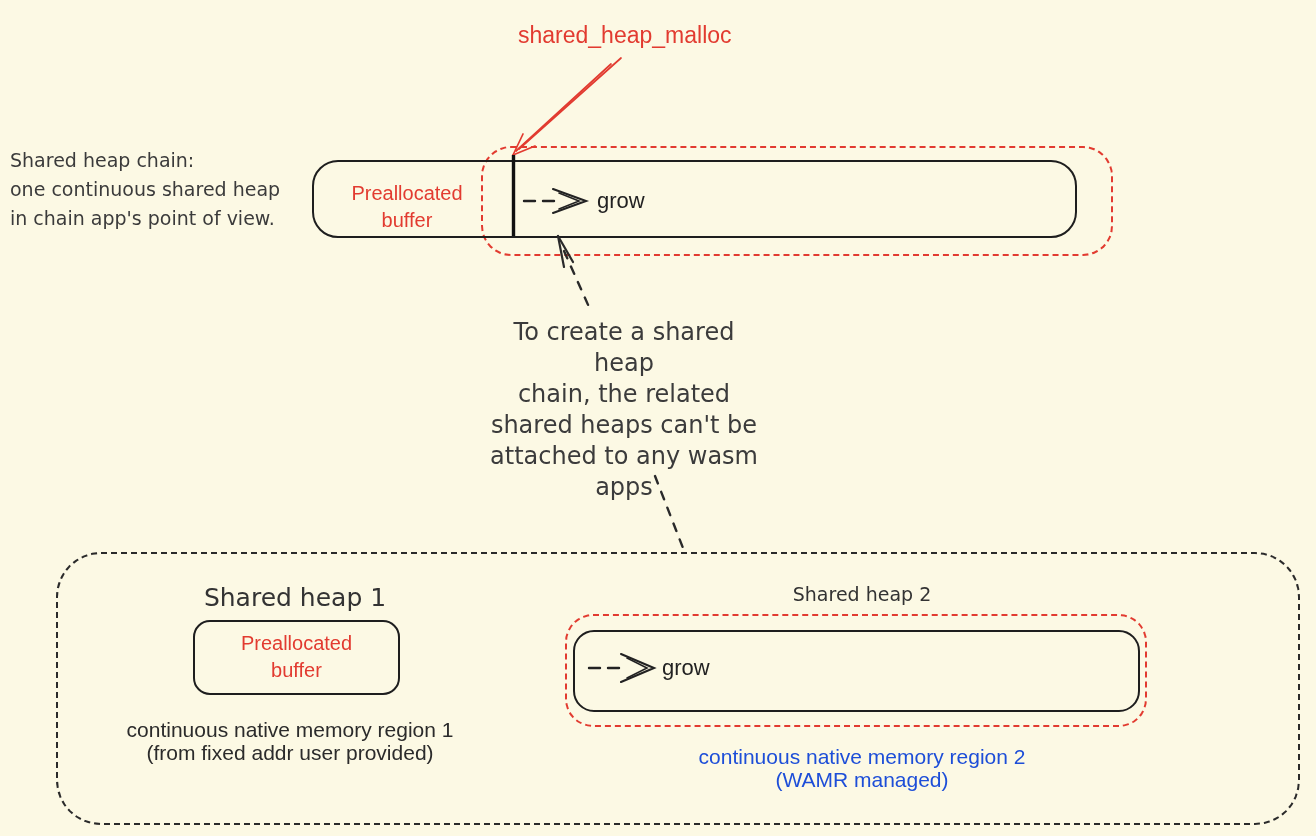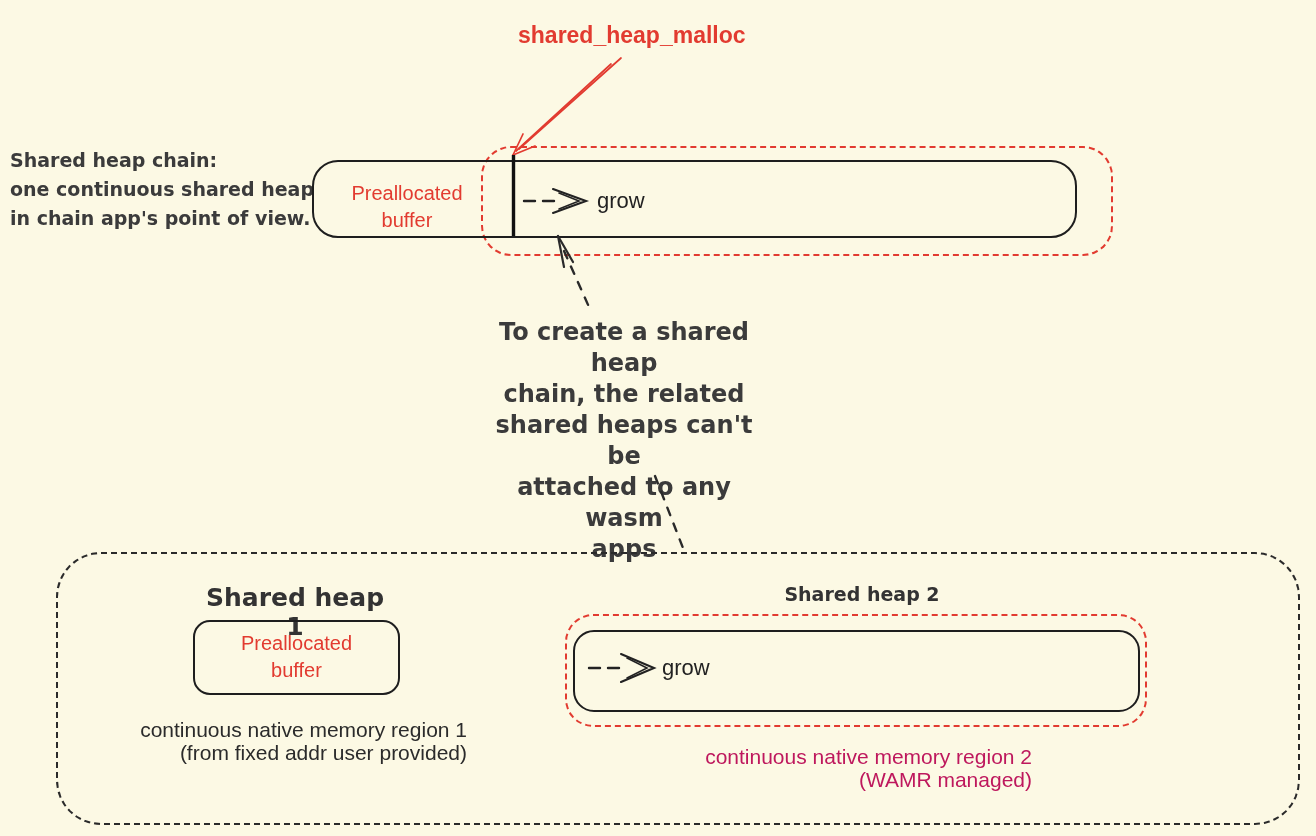"shared_heap_malloc" .malloc-label { font-weight: bold -> none }
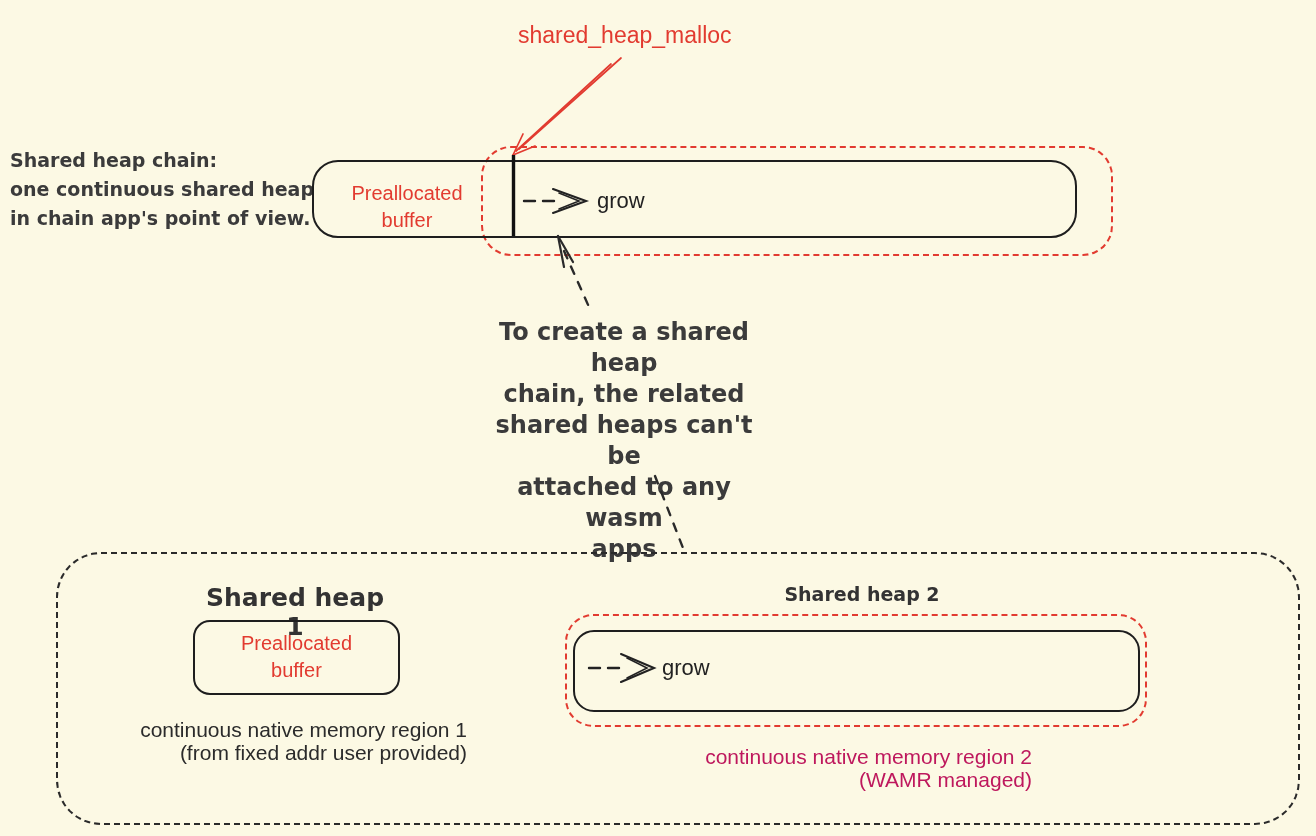"Shared heap chain:" .note-font { font-weight: bold -> none }
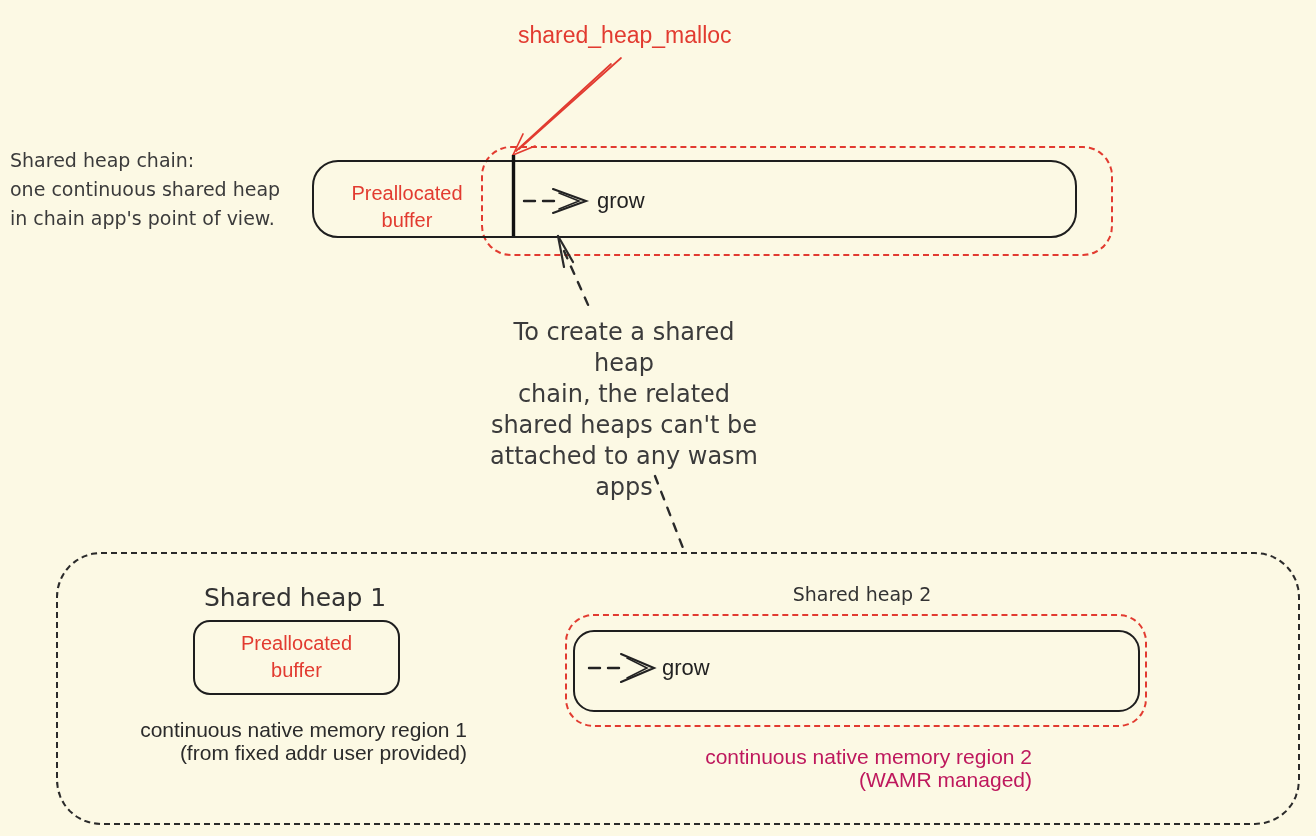"continuous native memory region 1" .caption1 { margin-left: 7px -> none; text-align: right -> center }
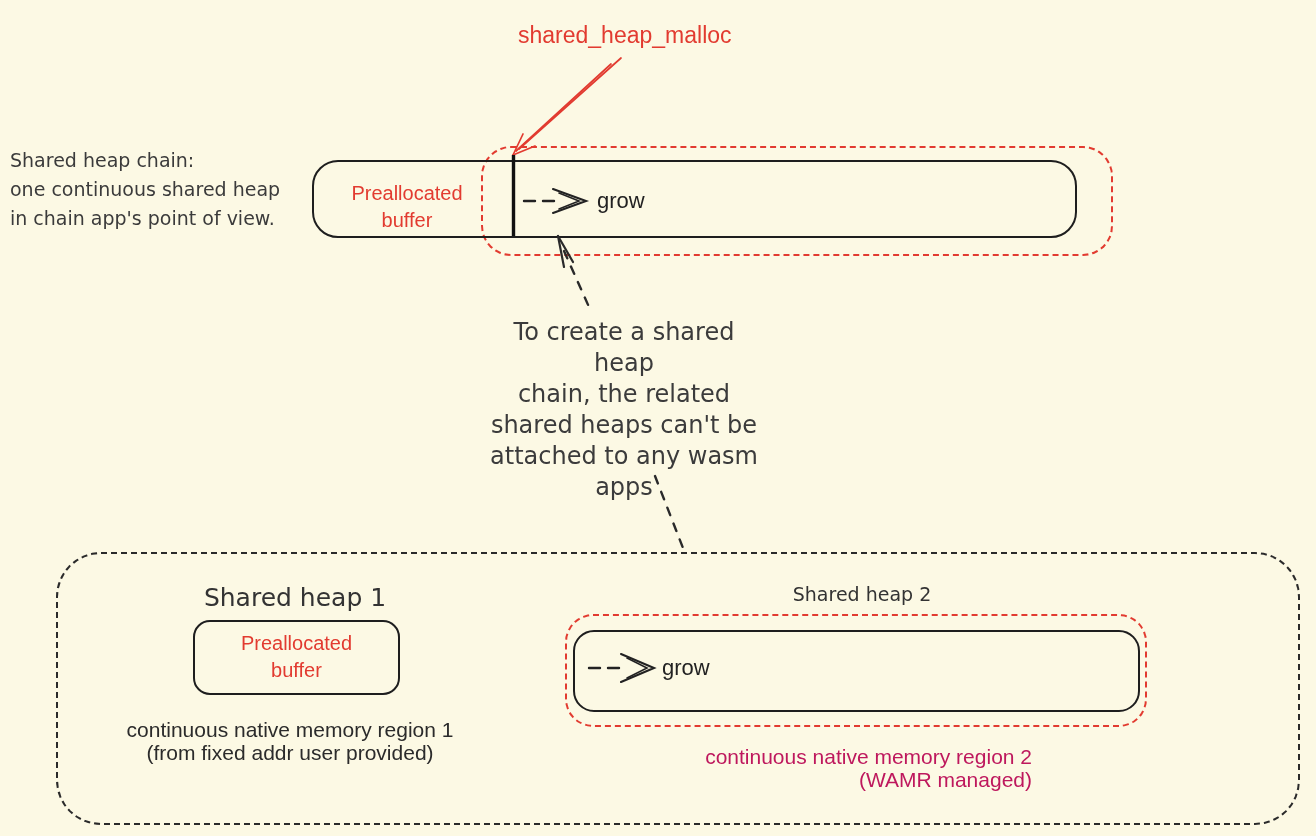"continuous native memory region 2" .caption2 { color: #be185d -> #1d4ed8; text-align: right -> center }
